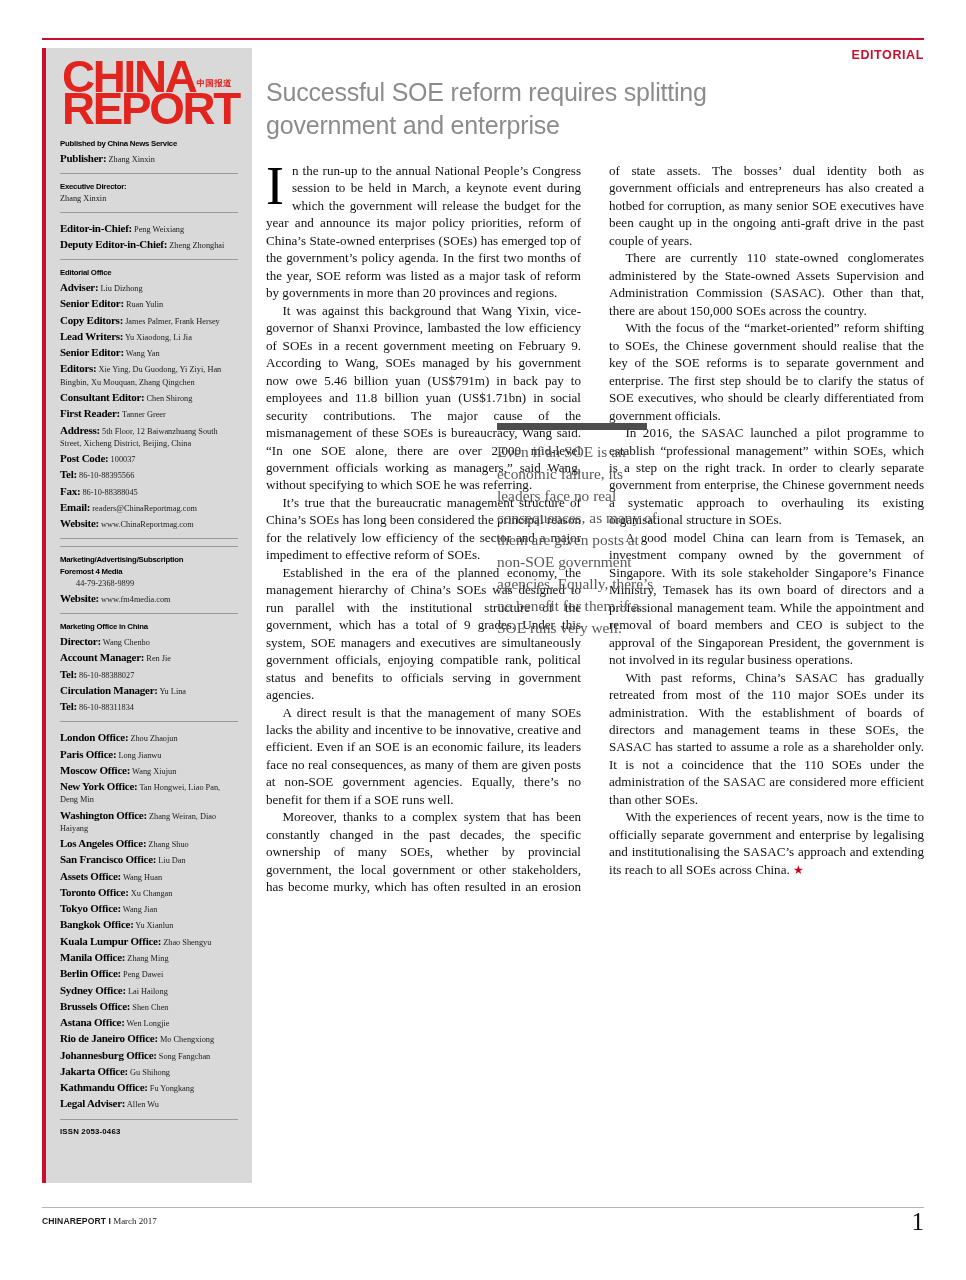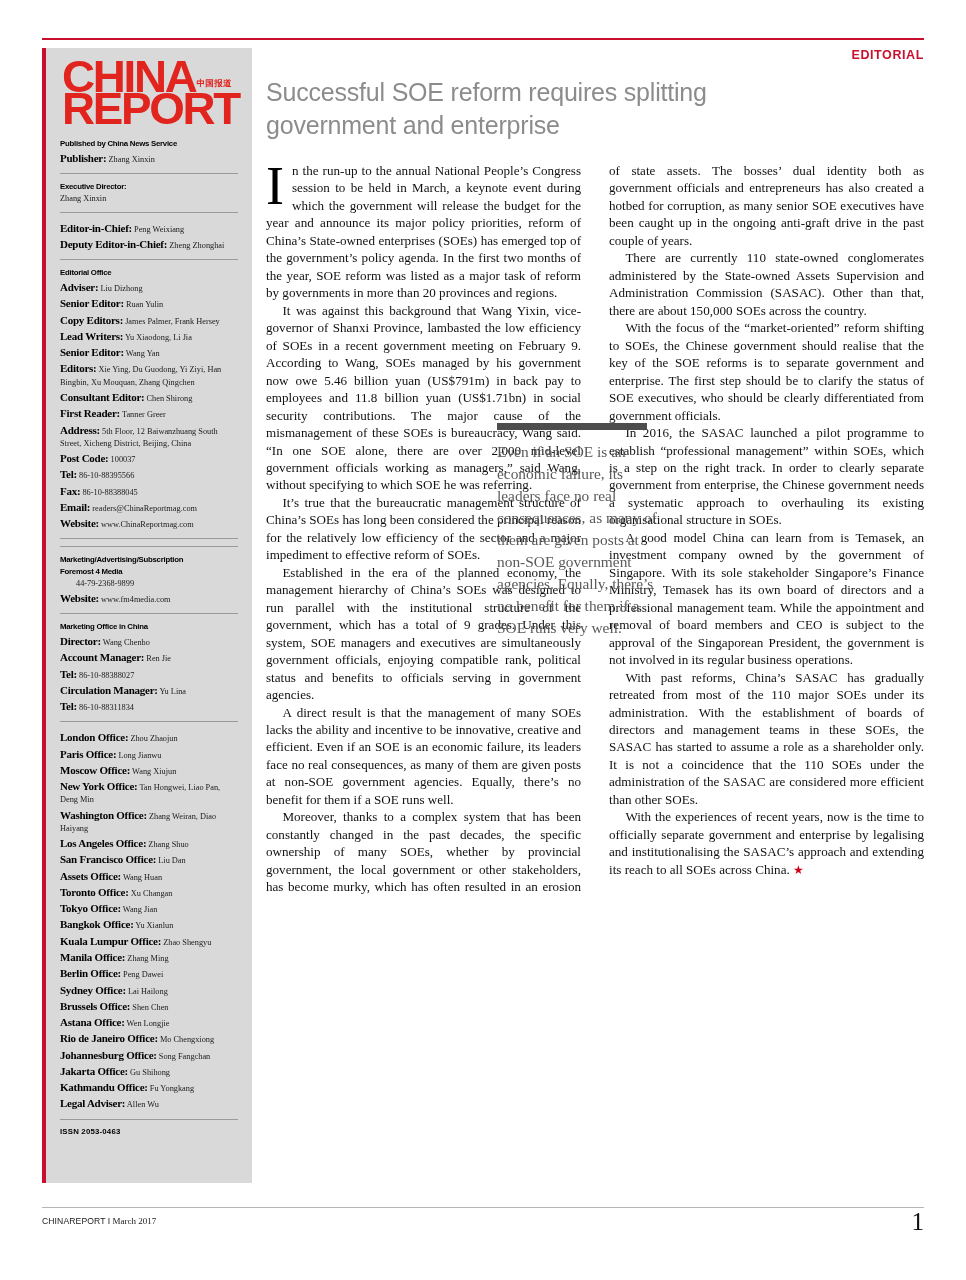"CHINAREPORT" .footer-left b { font-weight: normal -> bold }
